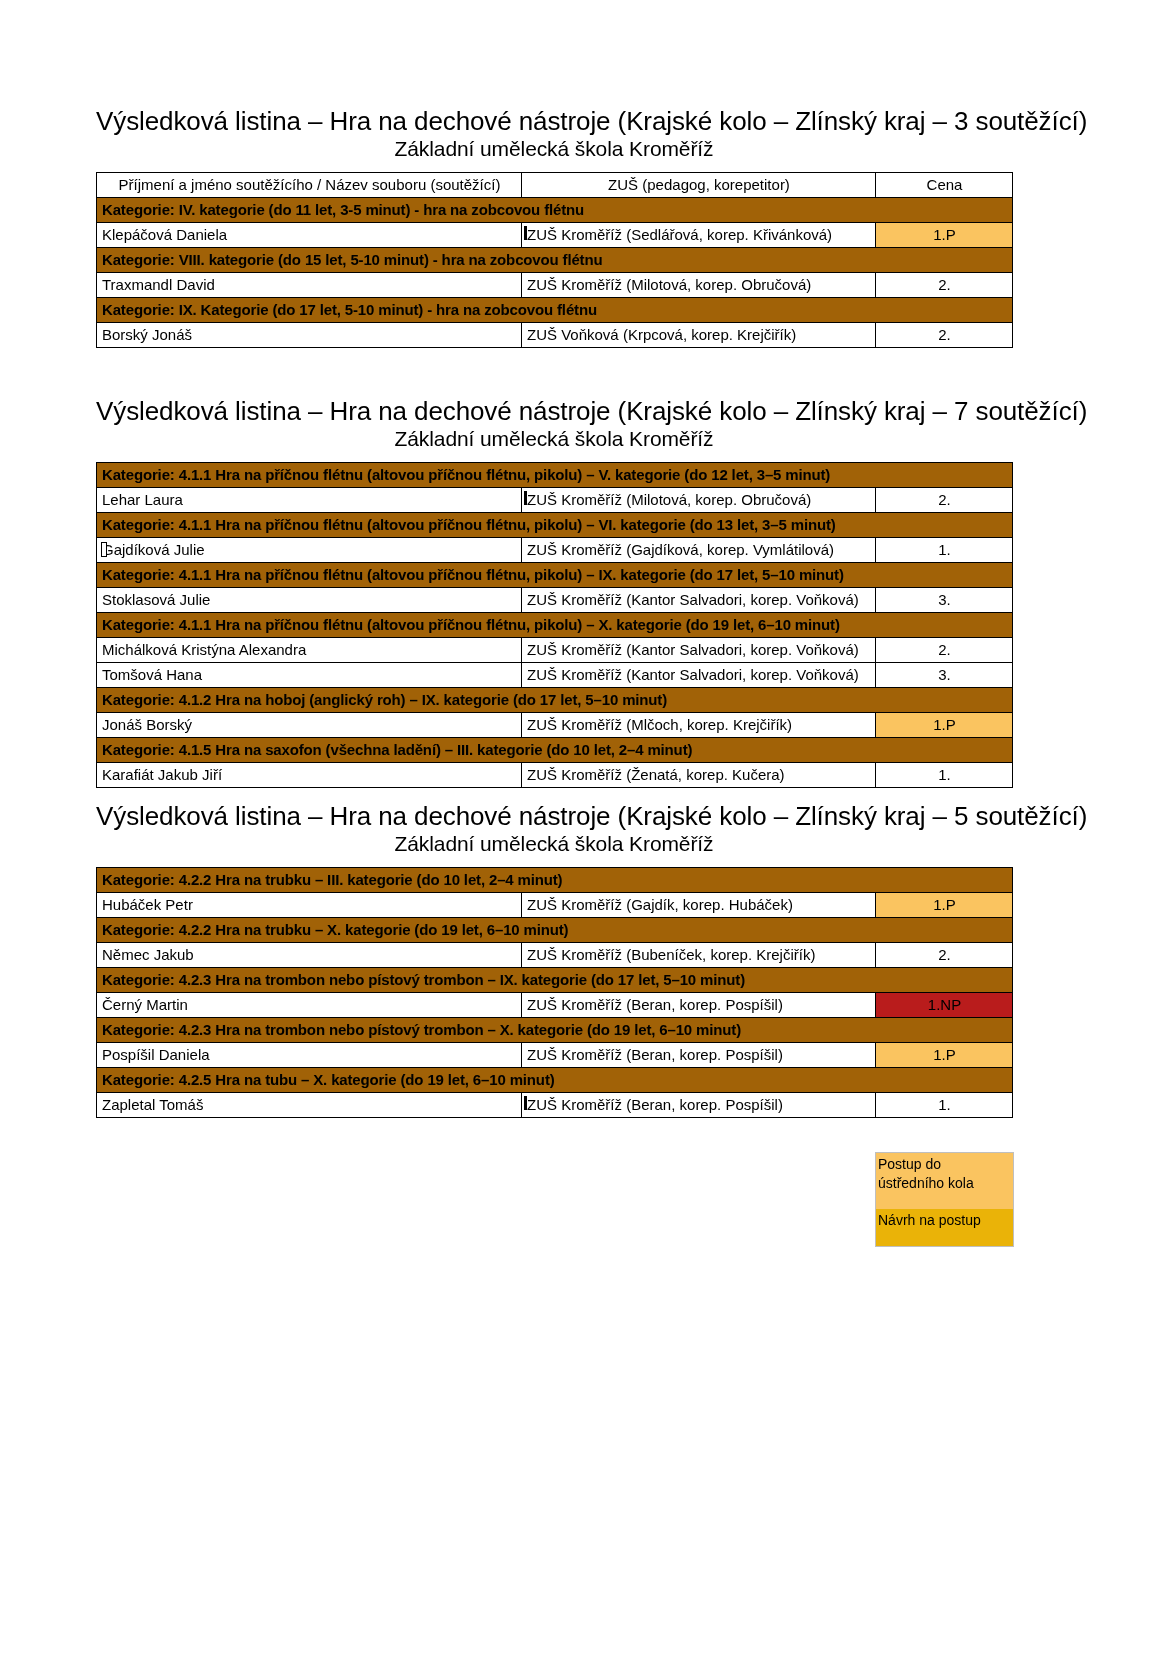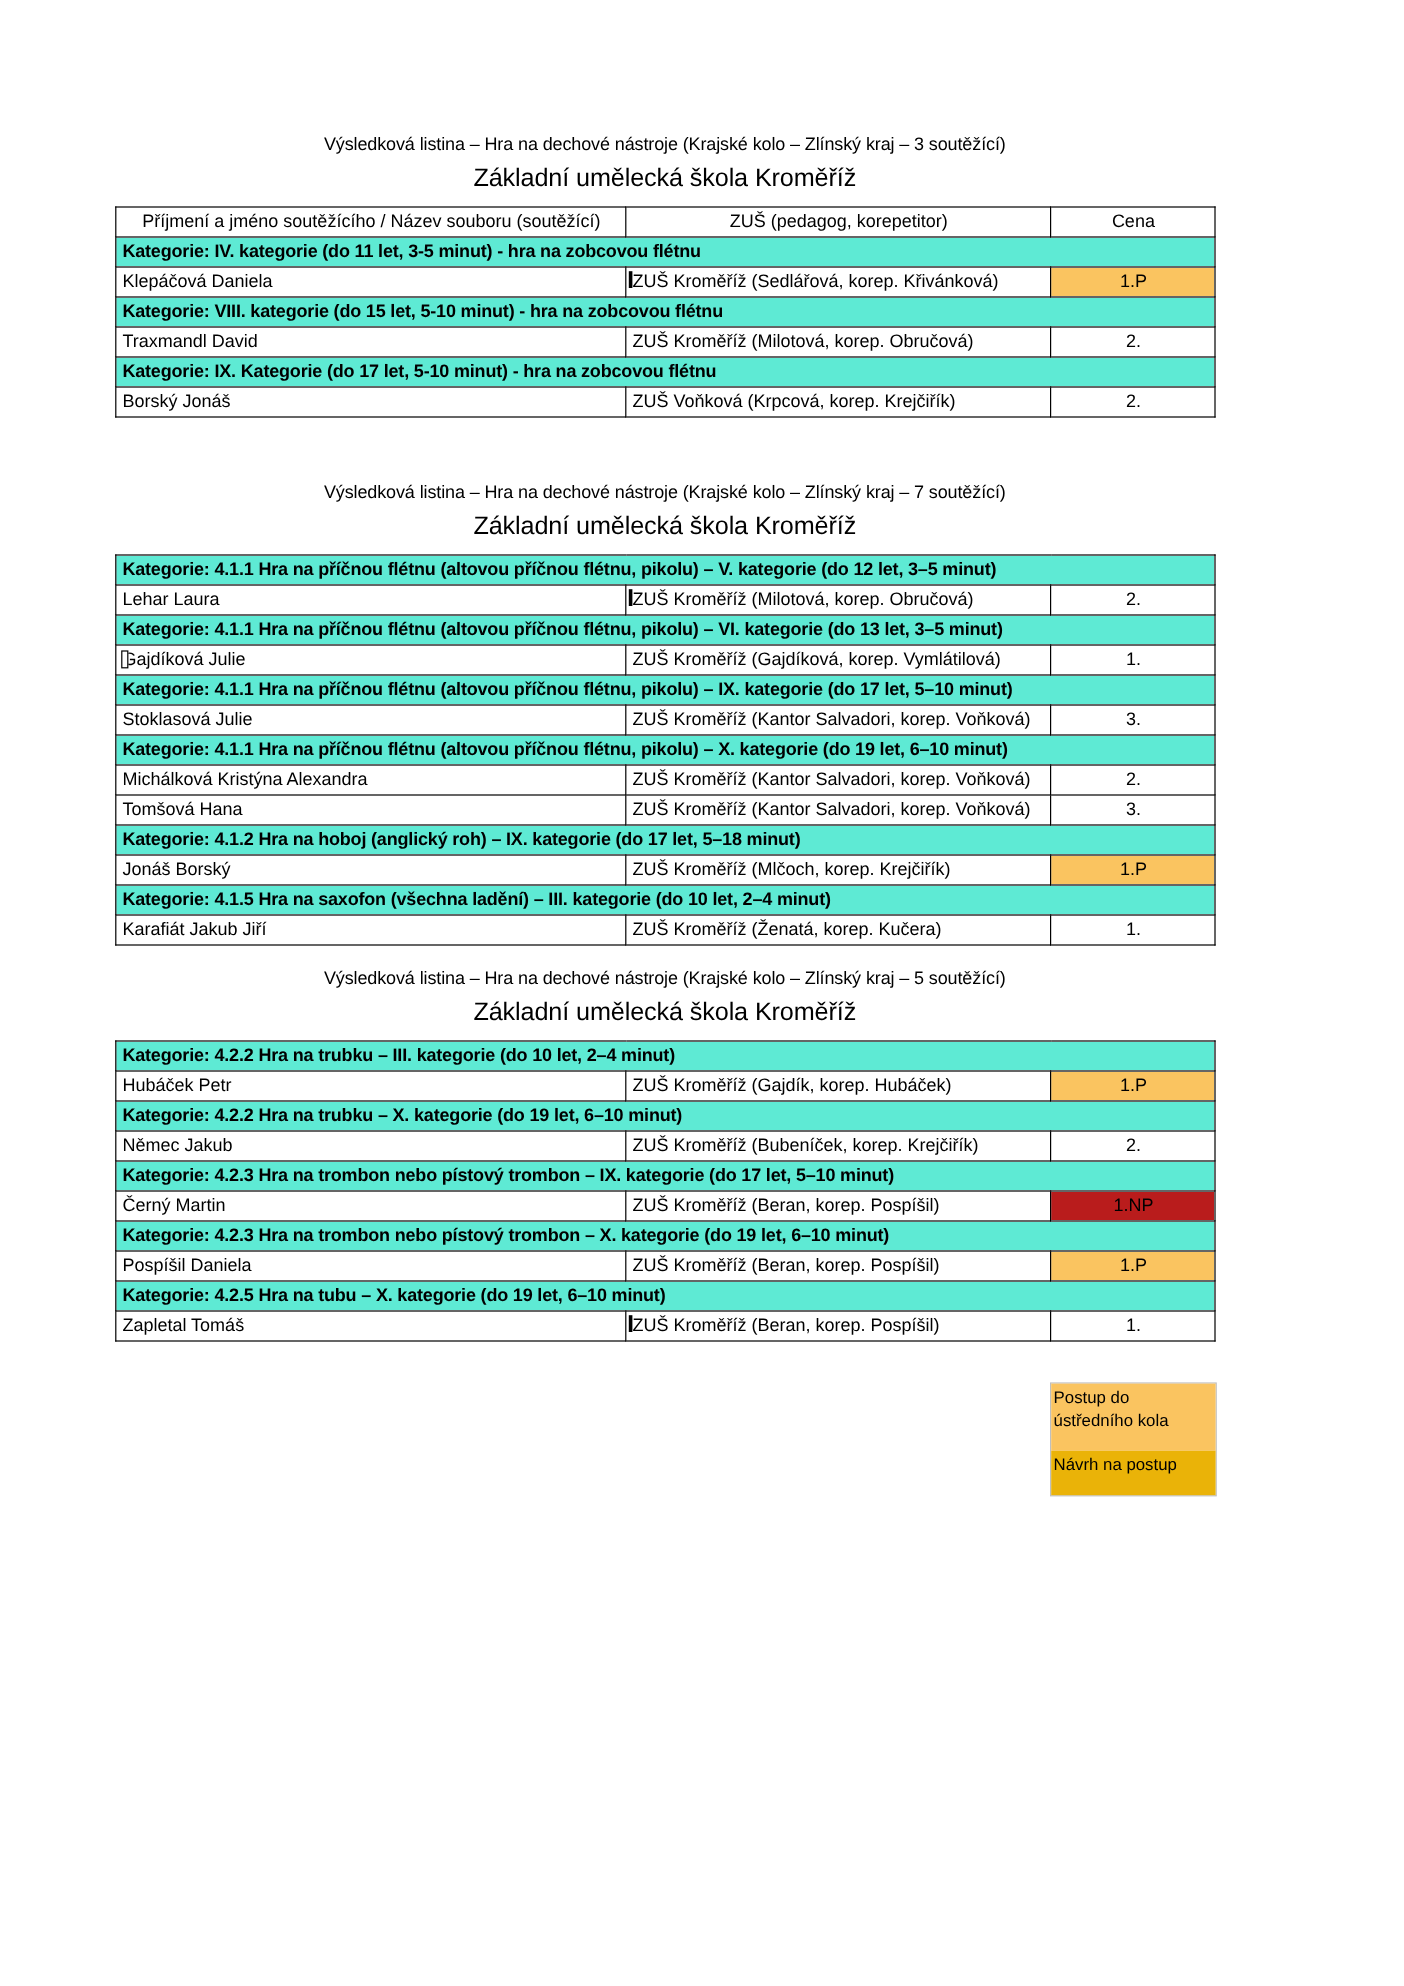"Výsledková listina – Hra na" .doc-title { font-size: 15px -> 26px }
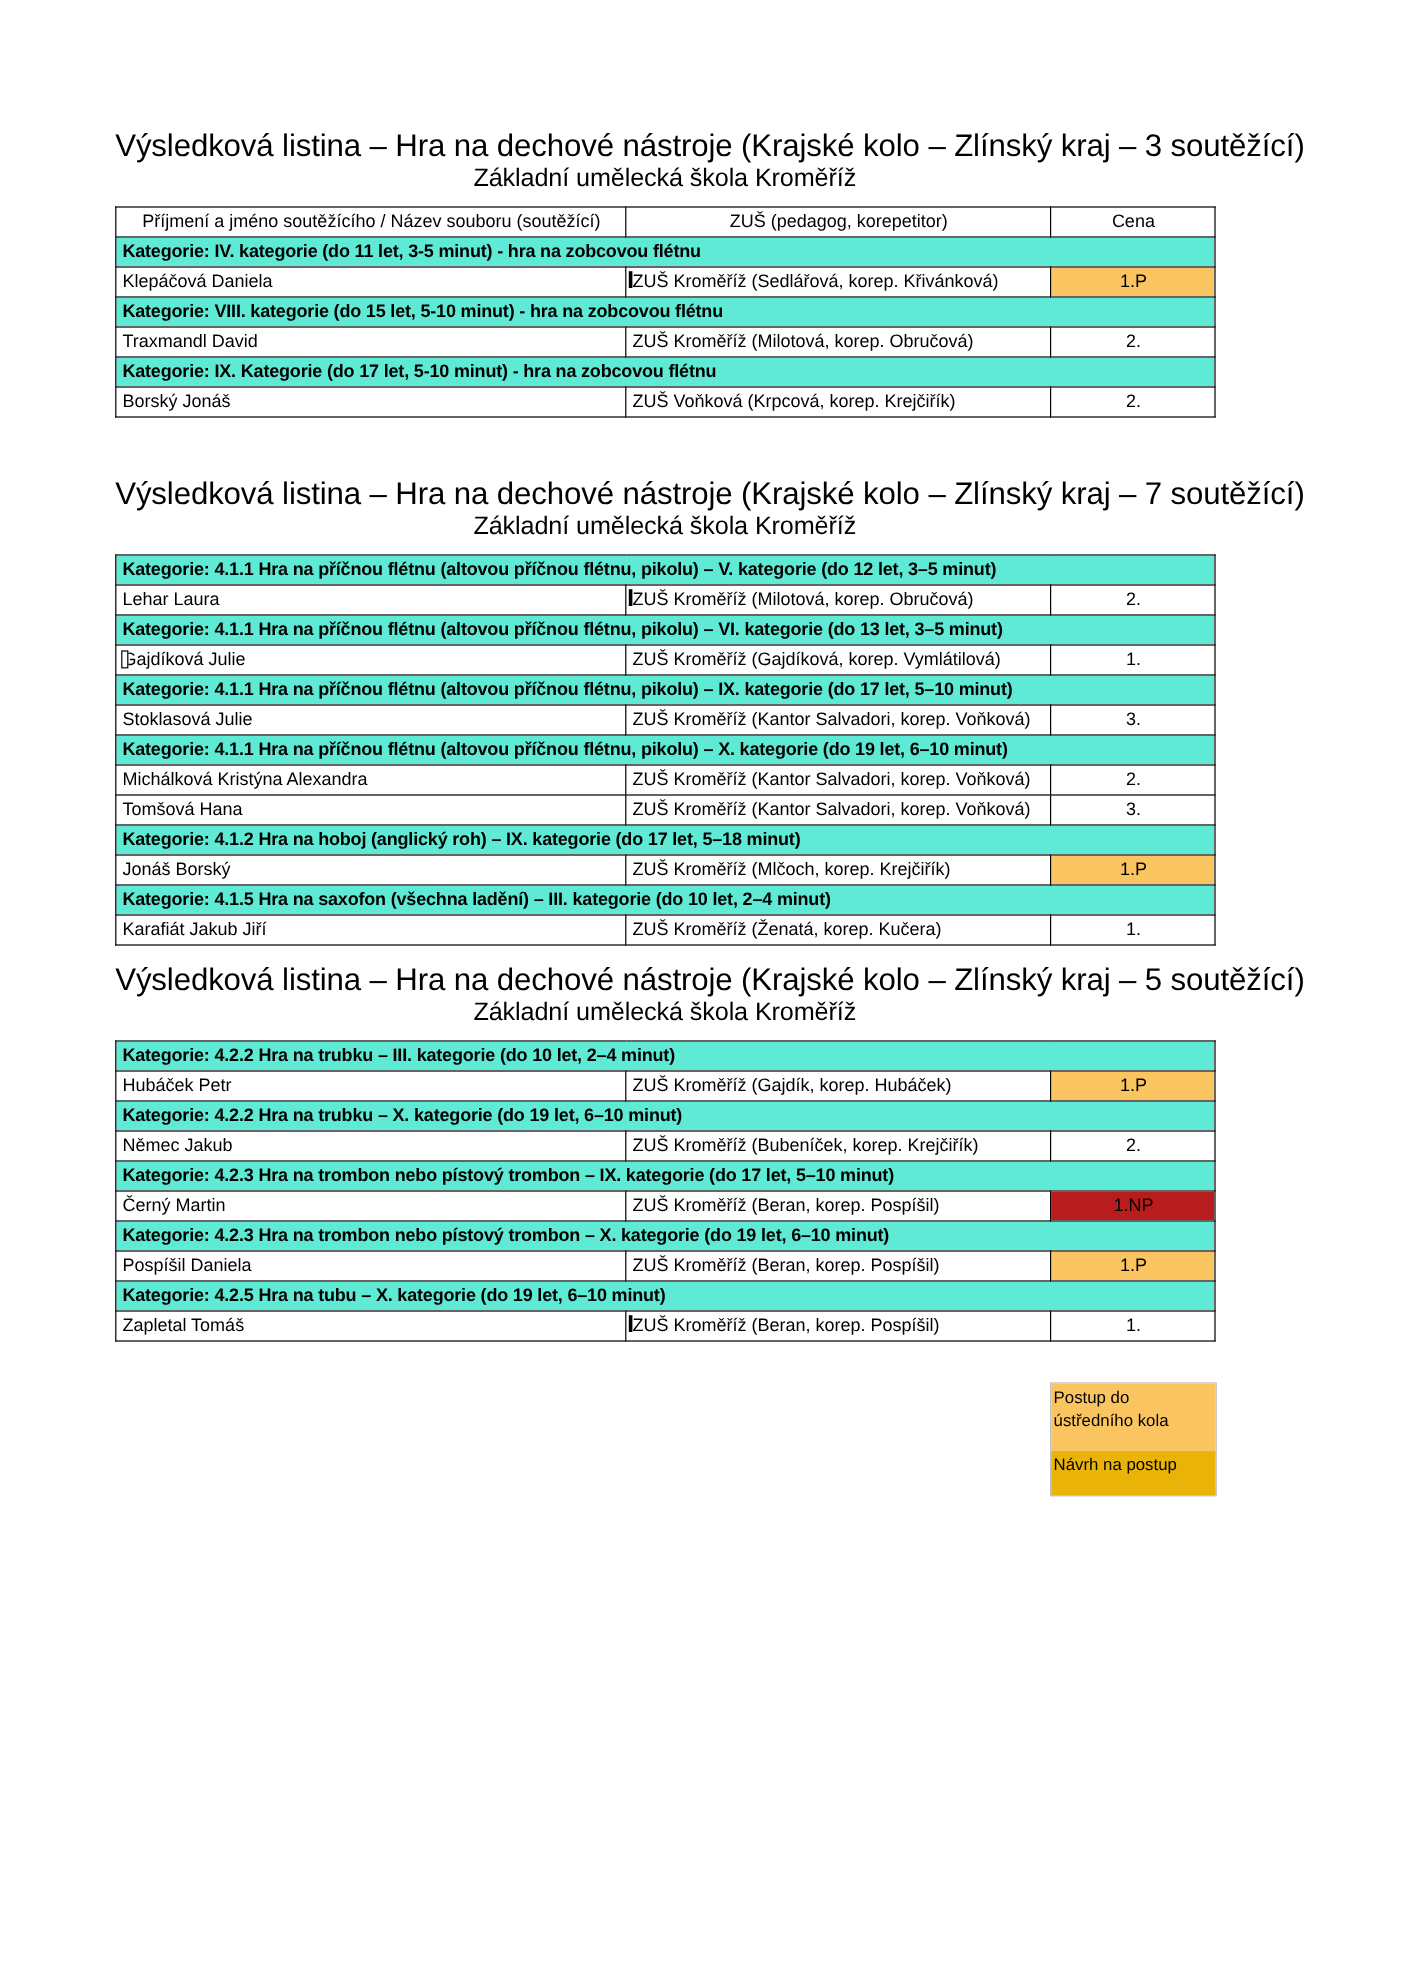"Kategorie: IV. kategorie (do 11" td.cat { background: #5eead4 -> #a16207 }
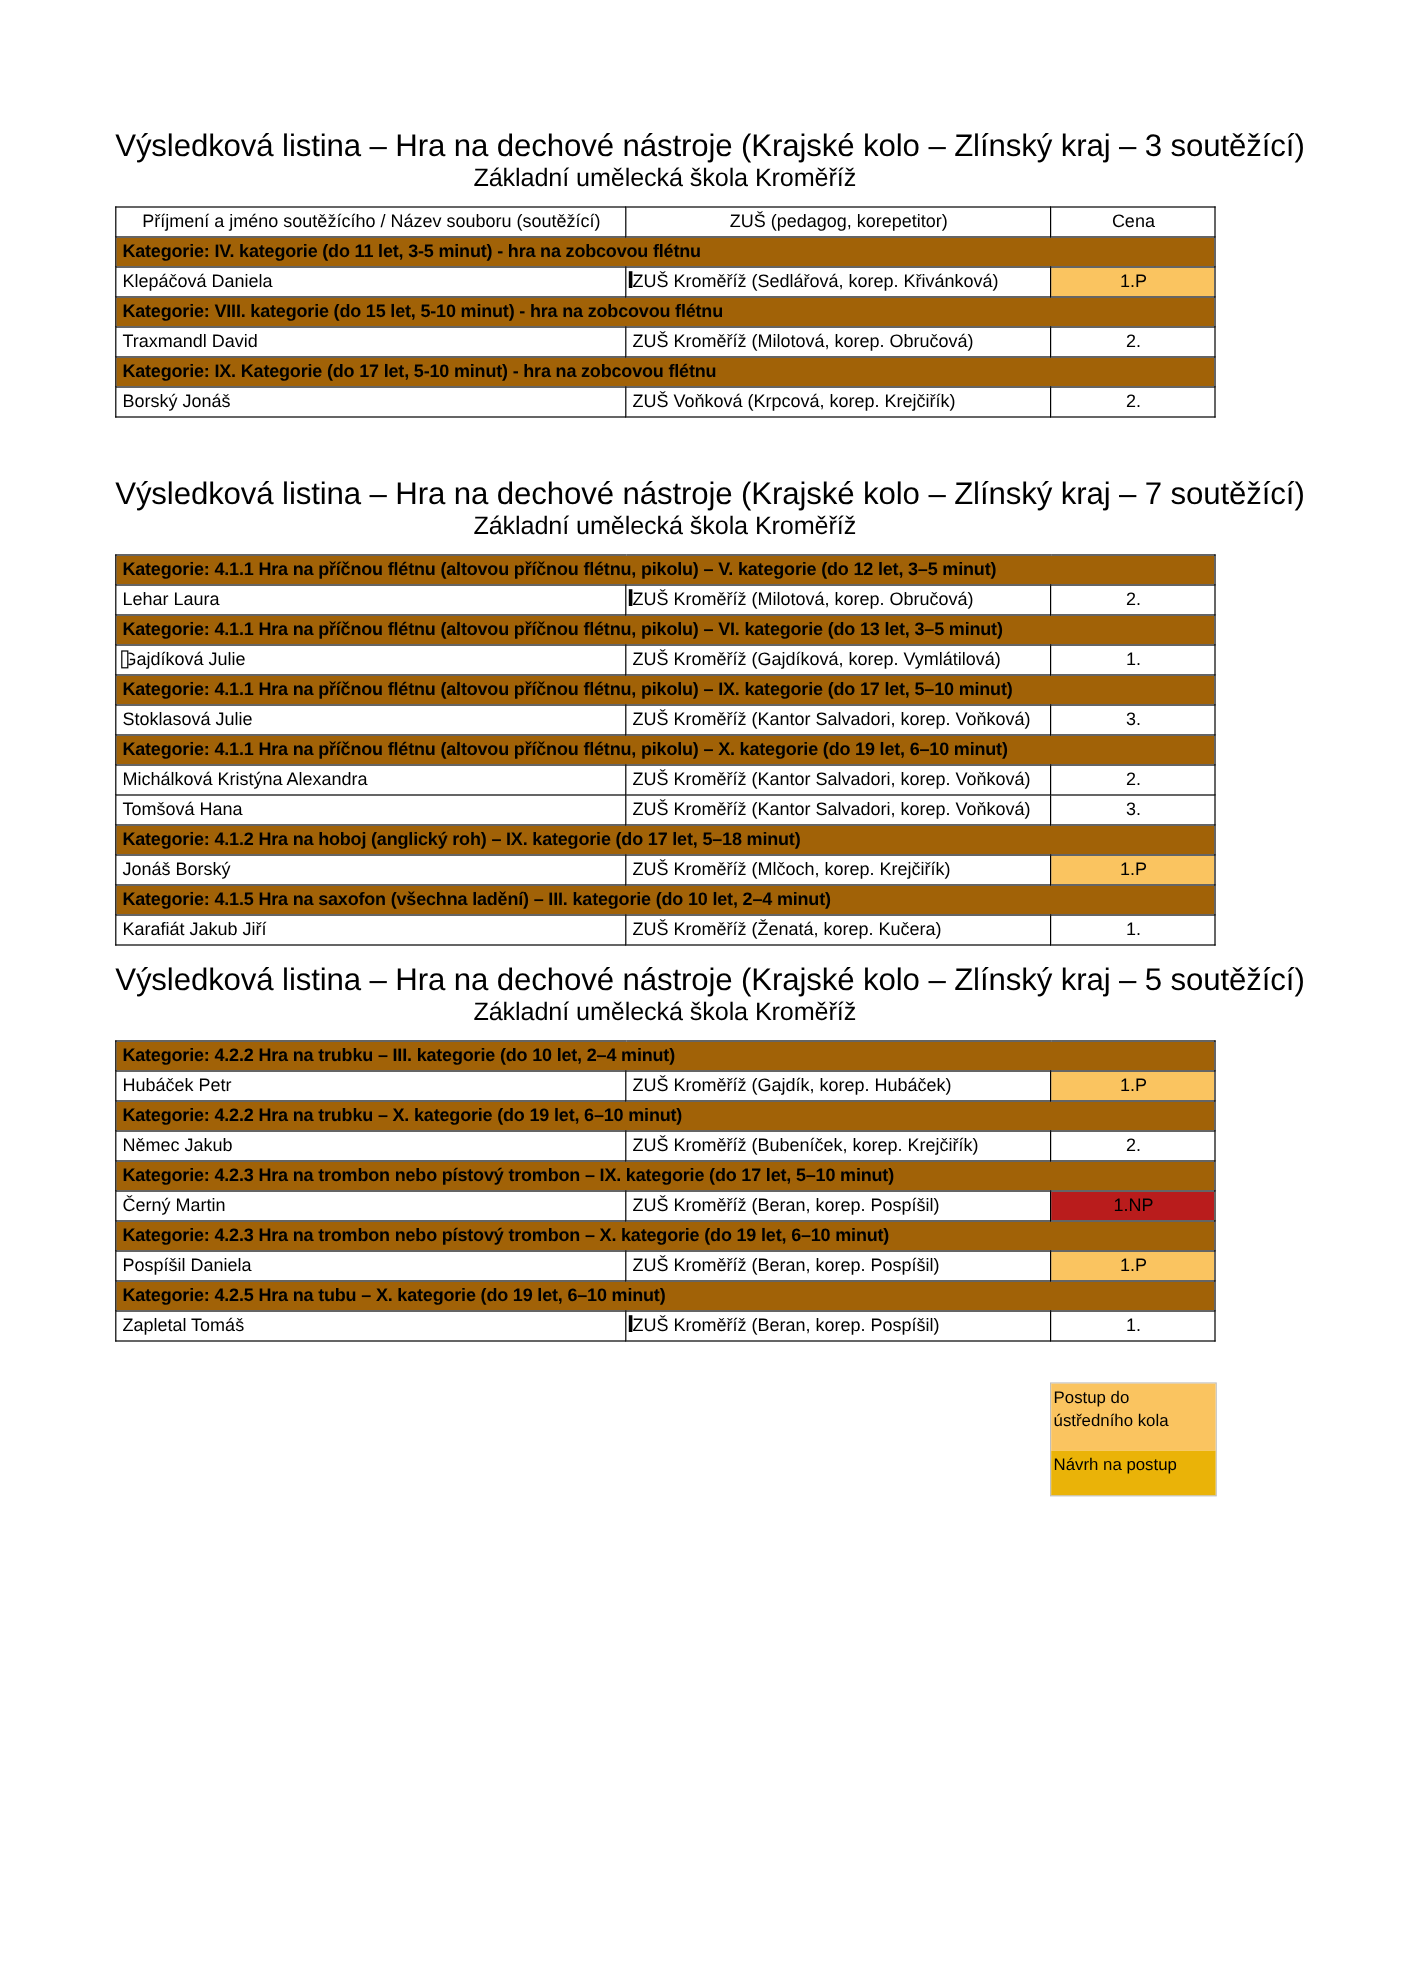"Kategorie: 4.1.2 Hra na hoboj" td.cat { text: 18 -> 10 }
